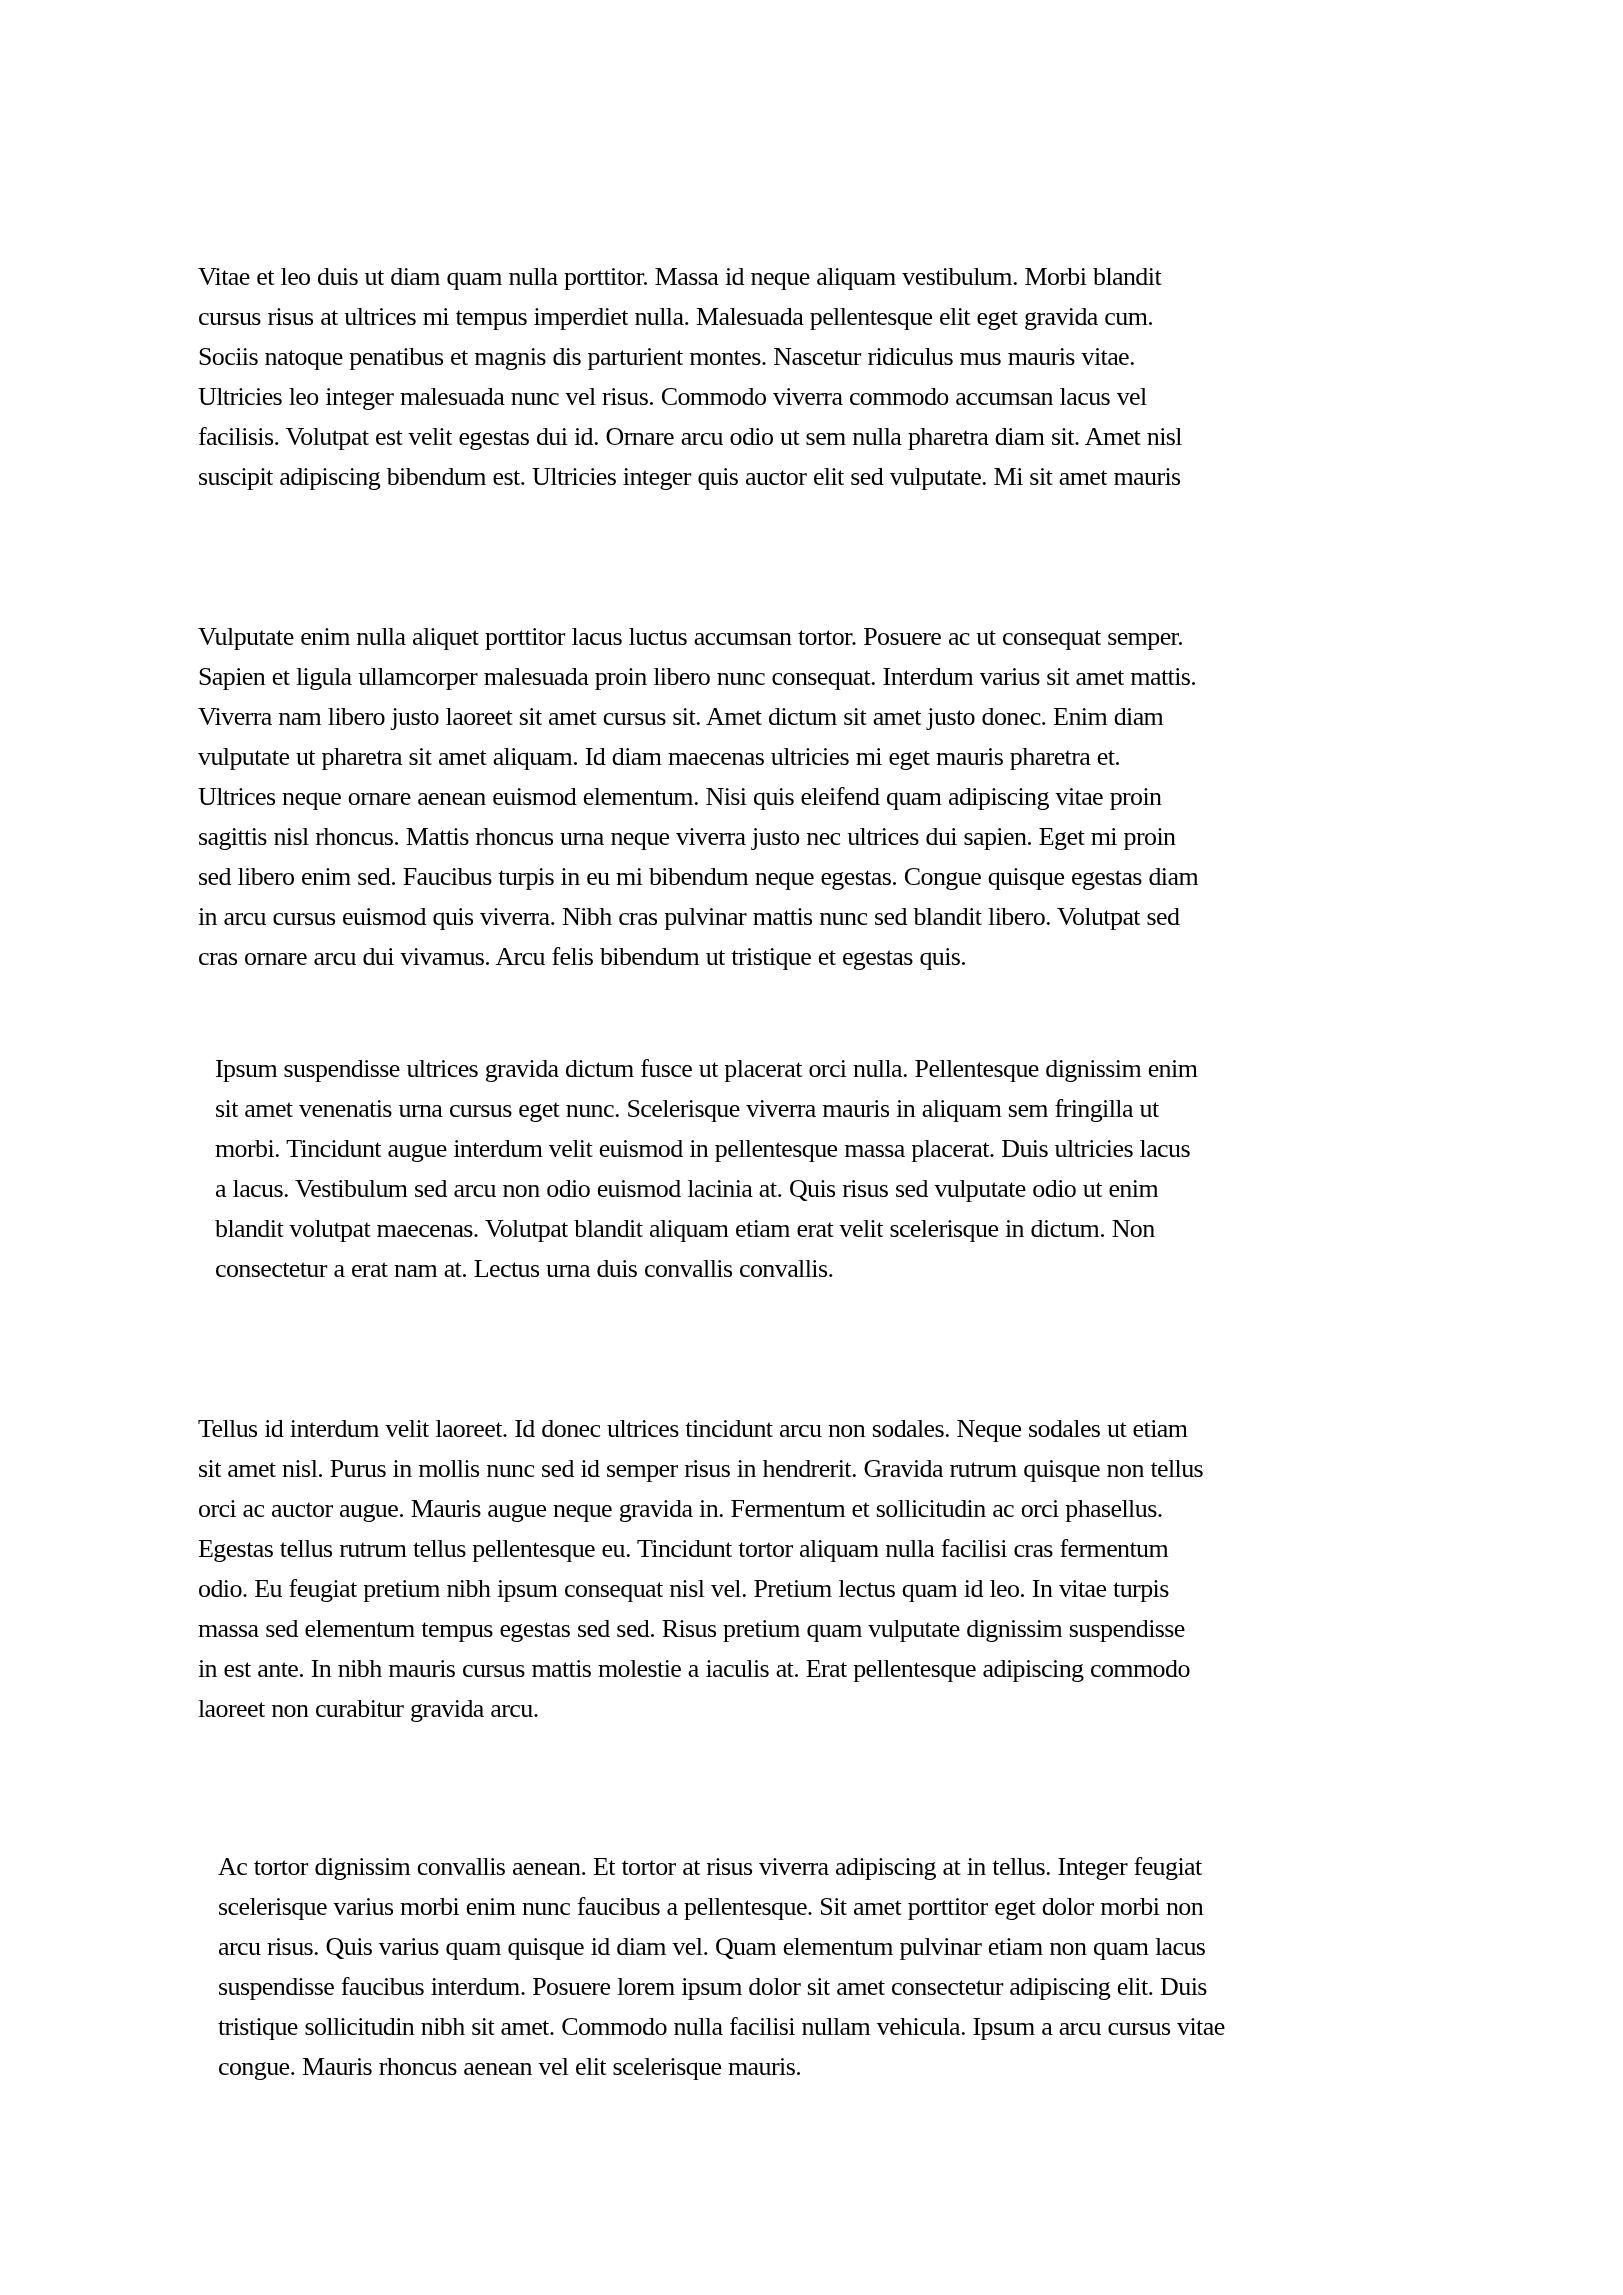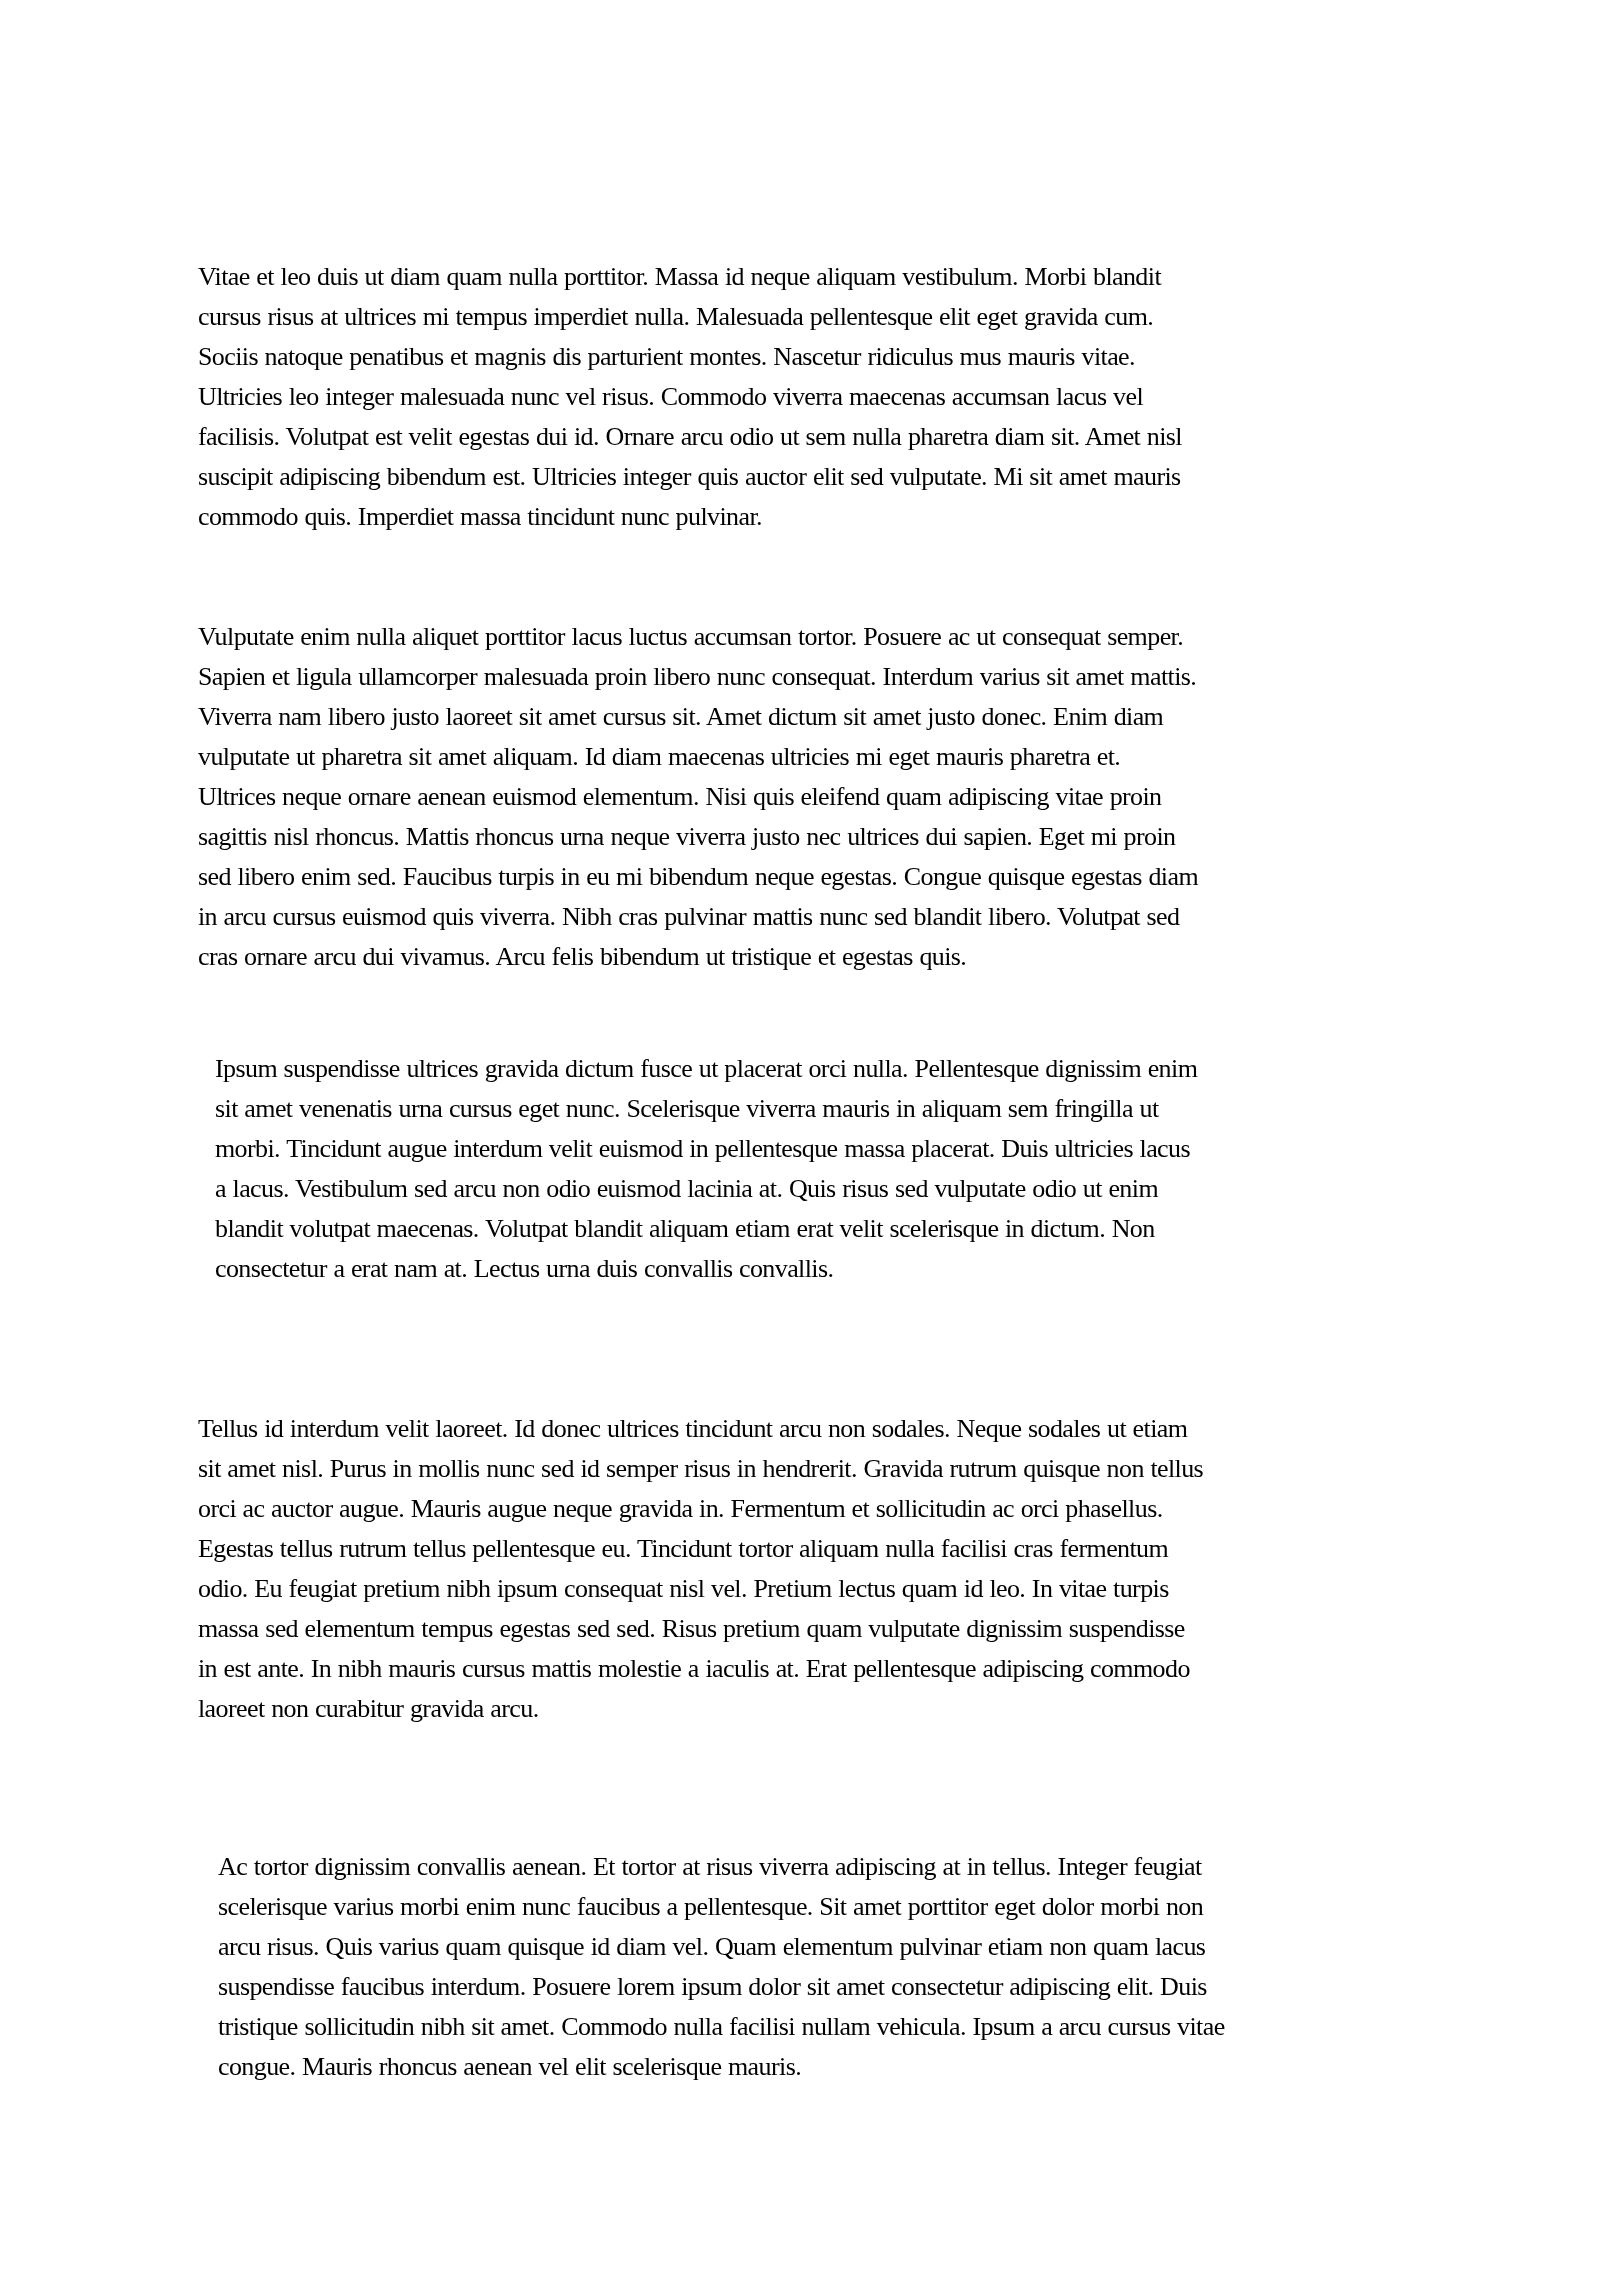"Ultricies leo integer malesuada nunc" span.line { text: maecenas -> commodo }
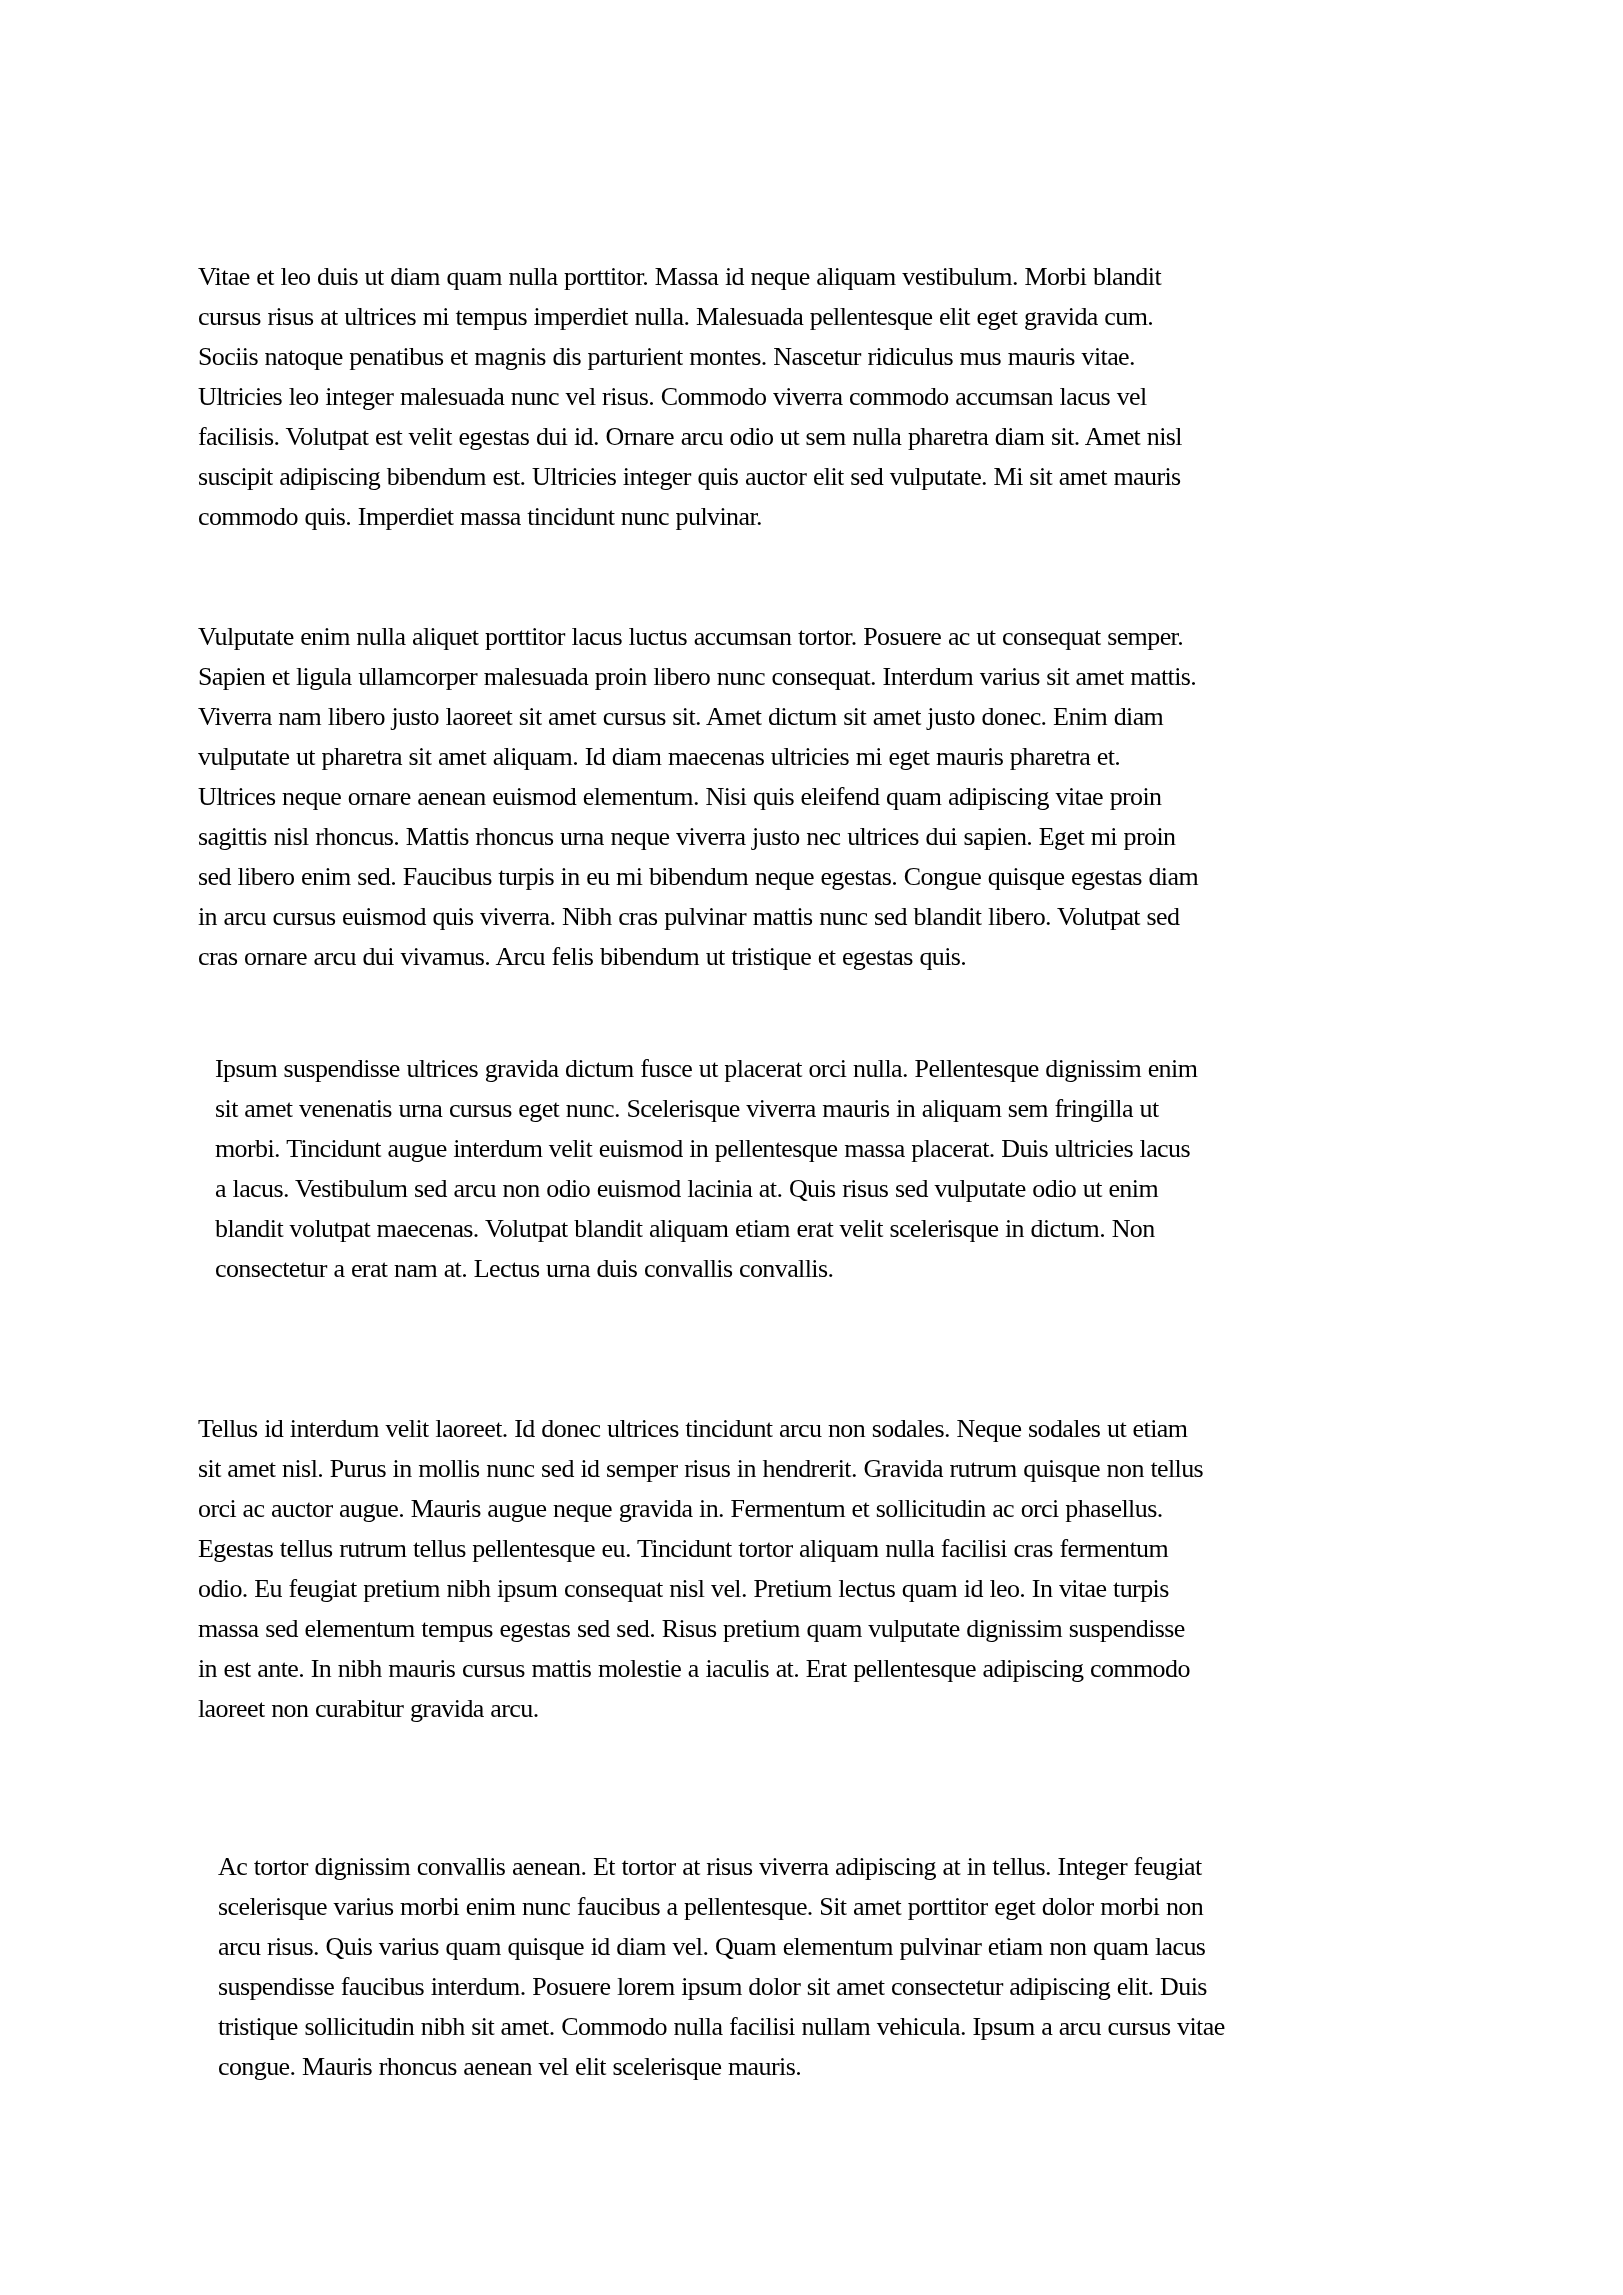"commodo quis. Imperdiet massa tincidunt" span.line { html: <span>commodo quis. Imperdiet massa tincidunt nunc pulvinar.</span> -> none }
